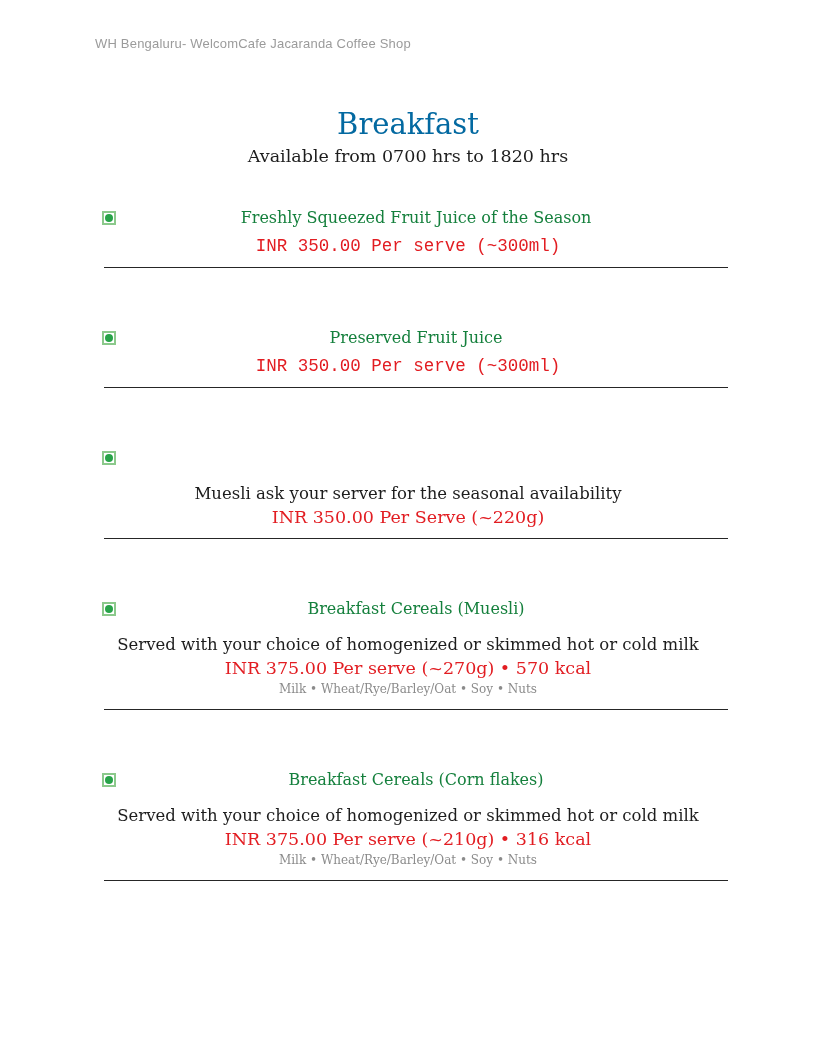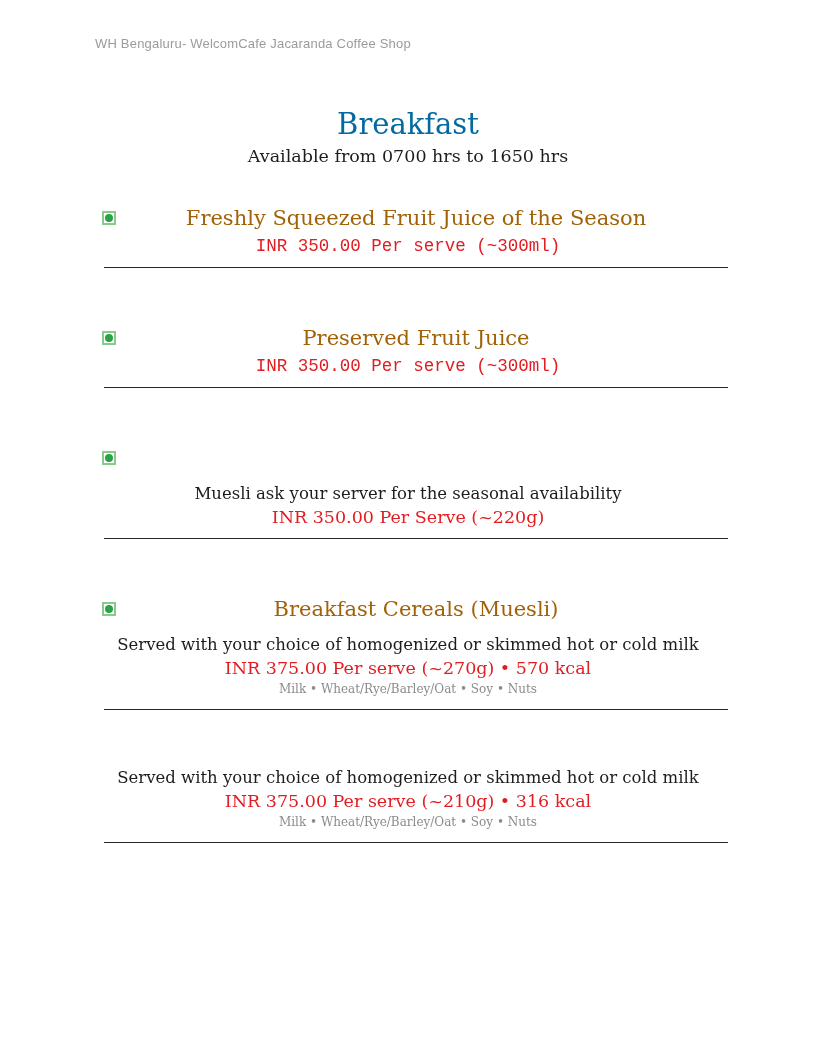"Available from 0700 hrs to" div.menu-subtitle { text: 1650 -> 1820 }
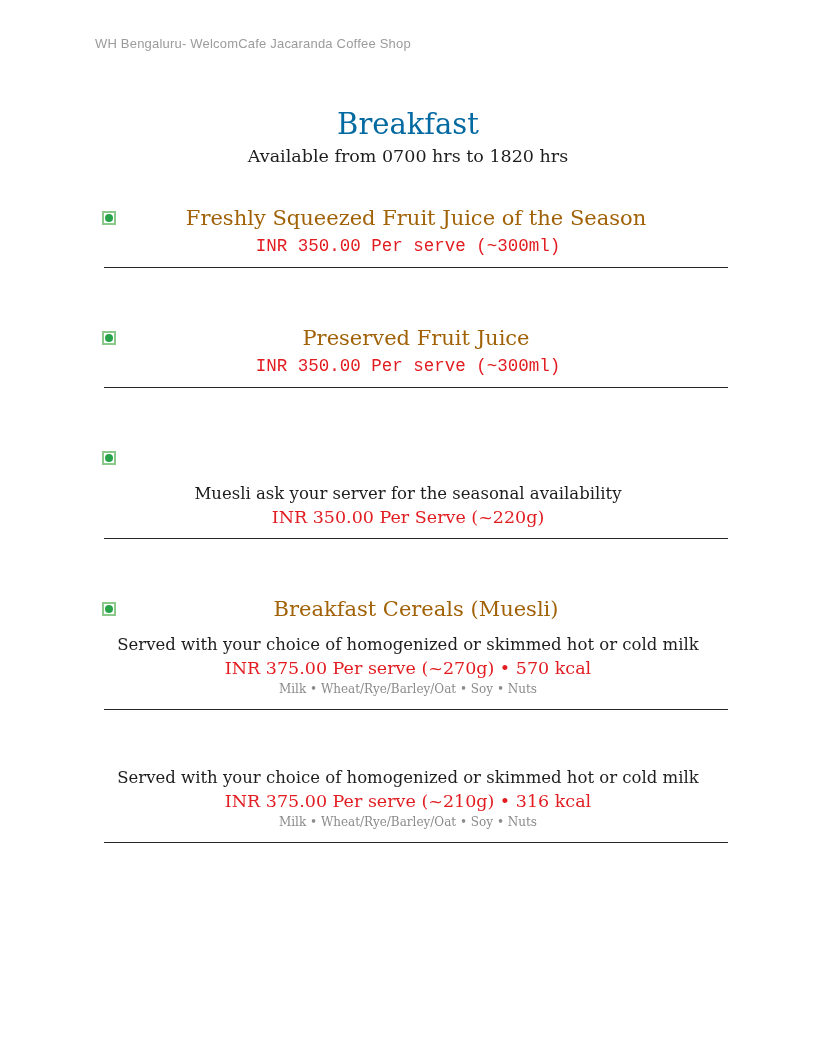"Freshly Squeezed Fruit Juice of" .item-name { color: #a16207 -> #15803d; font-size: 21px -> 16px }
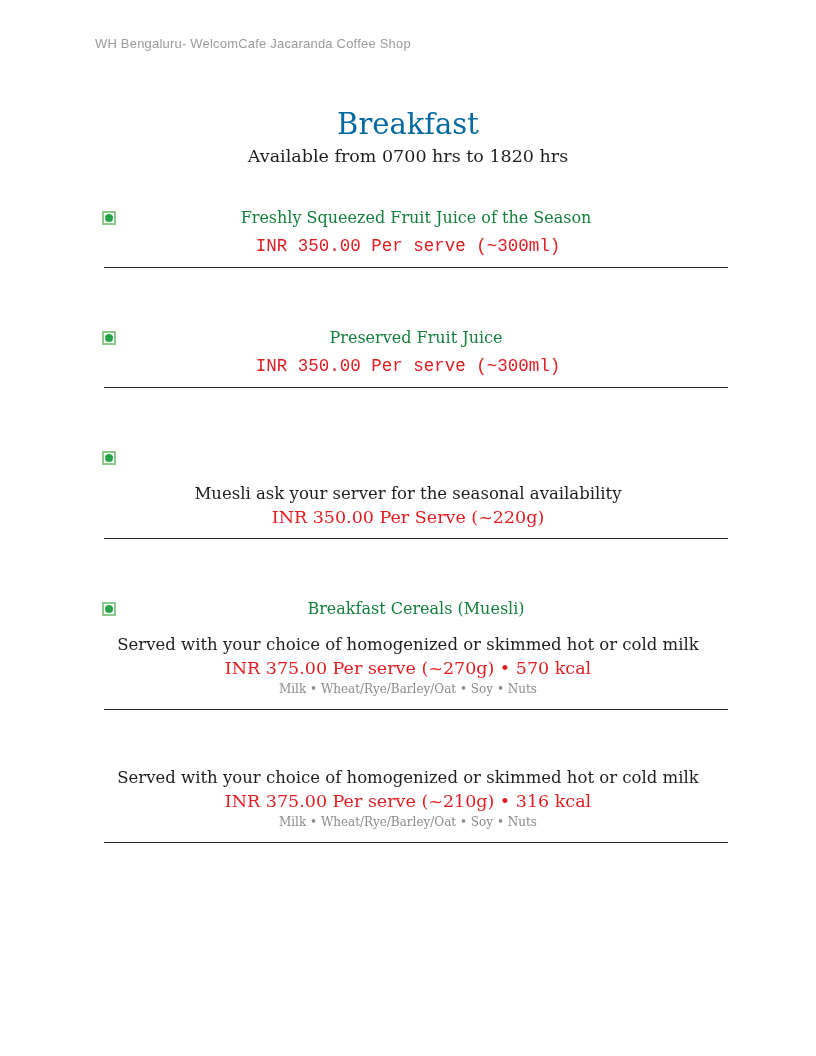"Breakfast Cereals (Corn flakes)" div.item-head { html: none -> <div> <span> <span></span> </span> <h2>Breakfast Cereals (Corn flakes)</h2> </div> }
